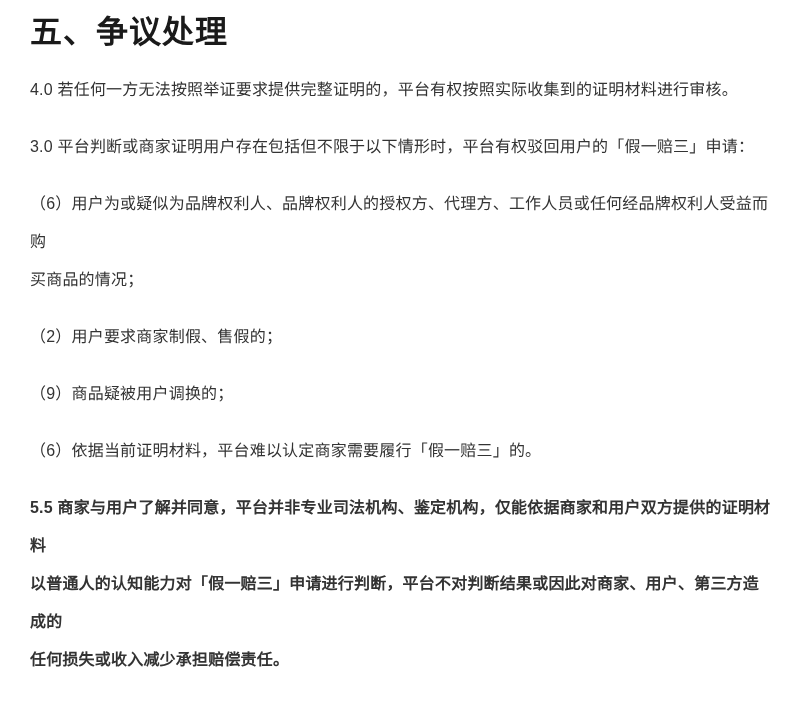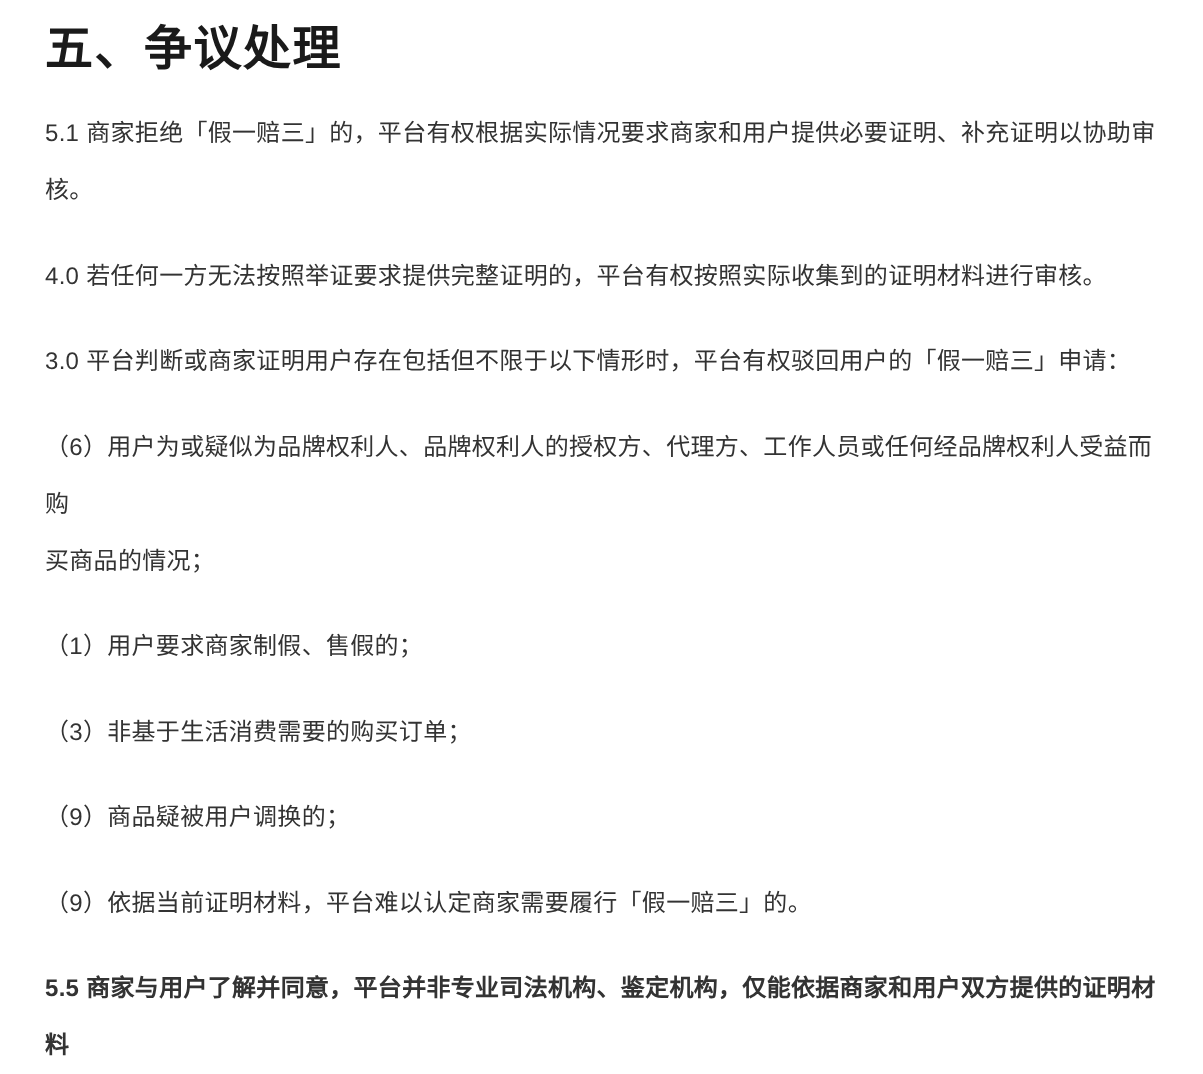"5.1" p.doc-paragraph { html: <p>5.1 商家拒绝「假一赔三」的，平台有权根据实际情况要求商家和用户提供必要证明、补充证明以协助审 核。</p> -> none }
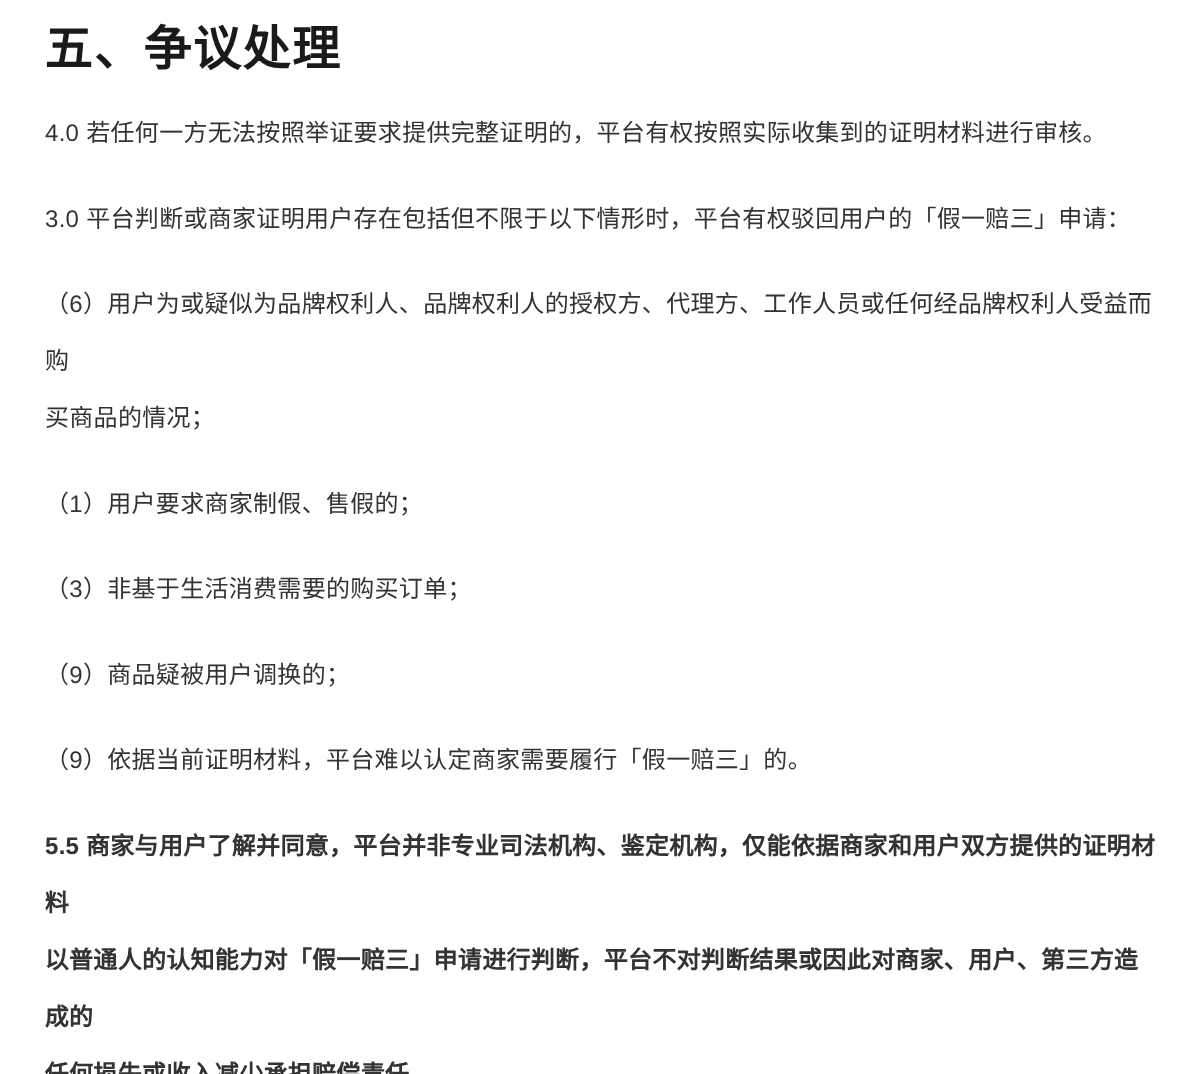"（1）用户要求商家制假、售假的；" p.doc-paragraph { text: 1 -> 2 }
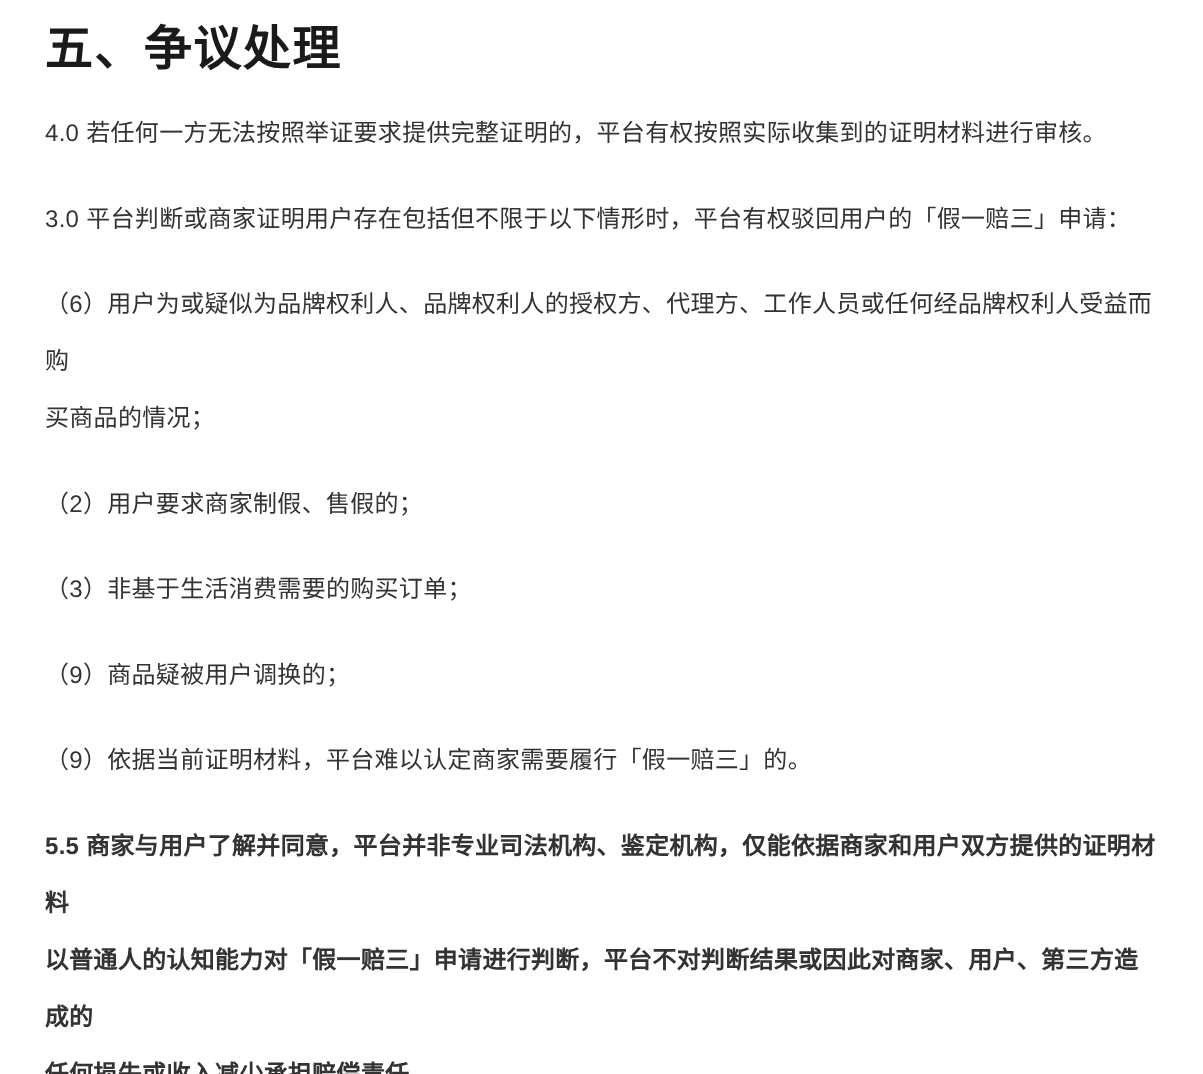"（3）非基于生活消费需要的购买订单；" p.doc-paragraph { html: <p>（3）非基于生活消费需要的购买订单；</p> -> none }
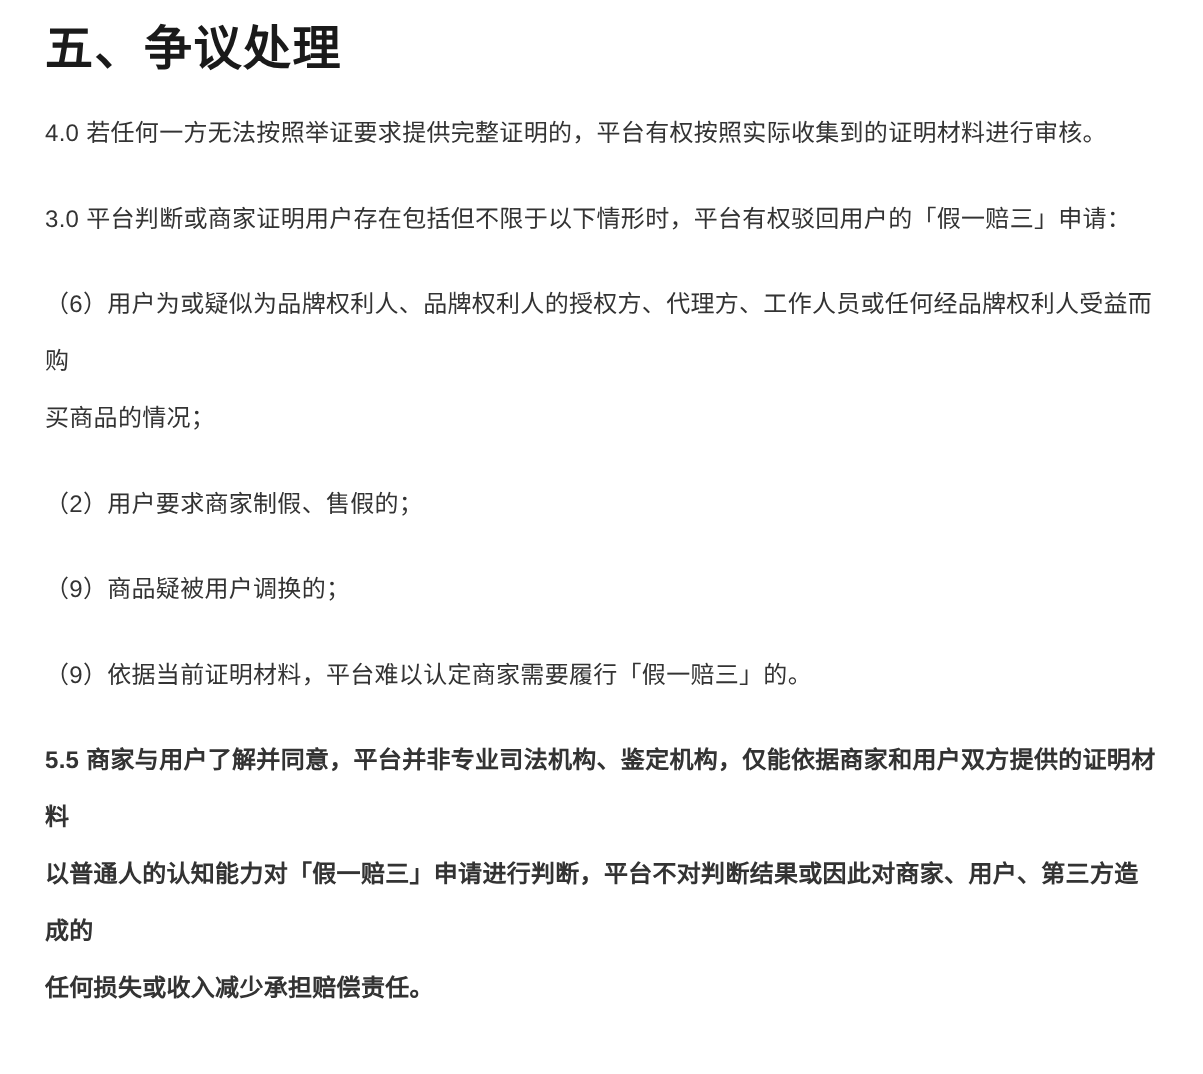"（9）依据当前证明材料，平台难以认定商家需要履行「假一赔三」的。" p.doc-paragraph { text: 9 -> 6 }
